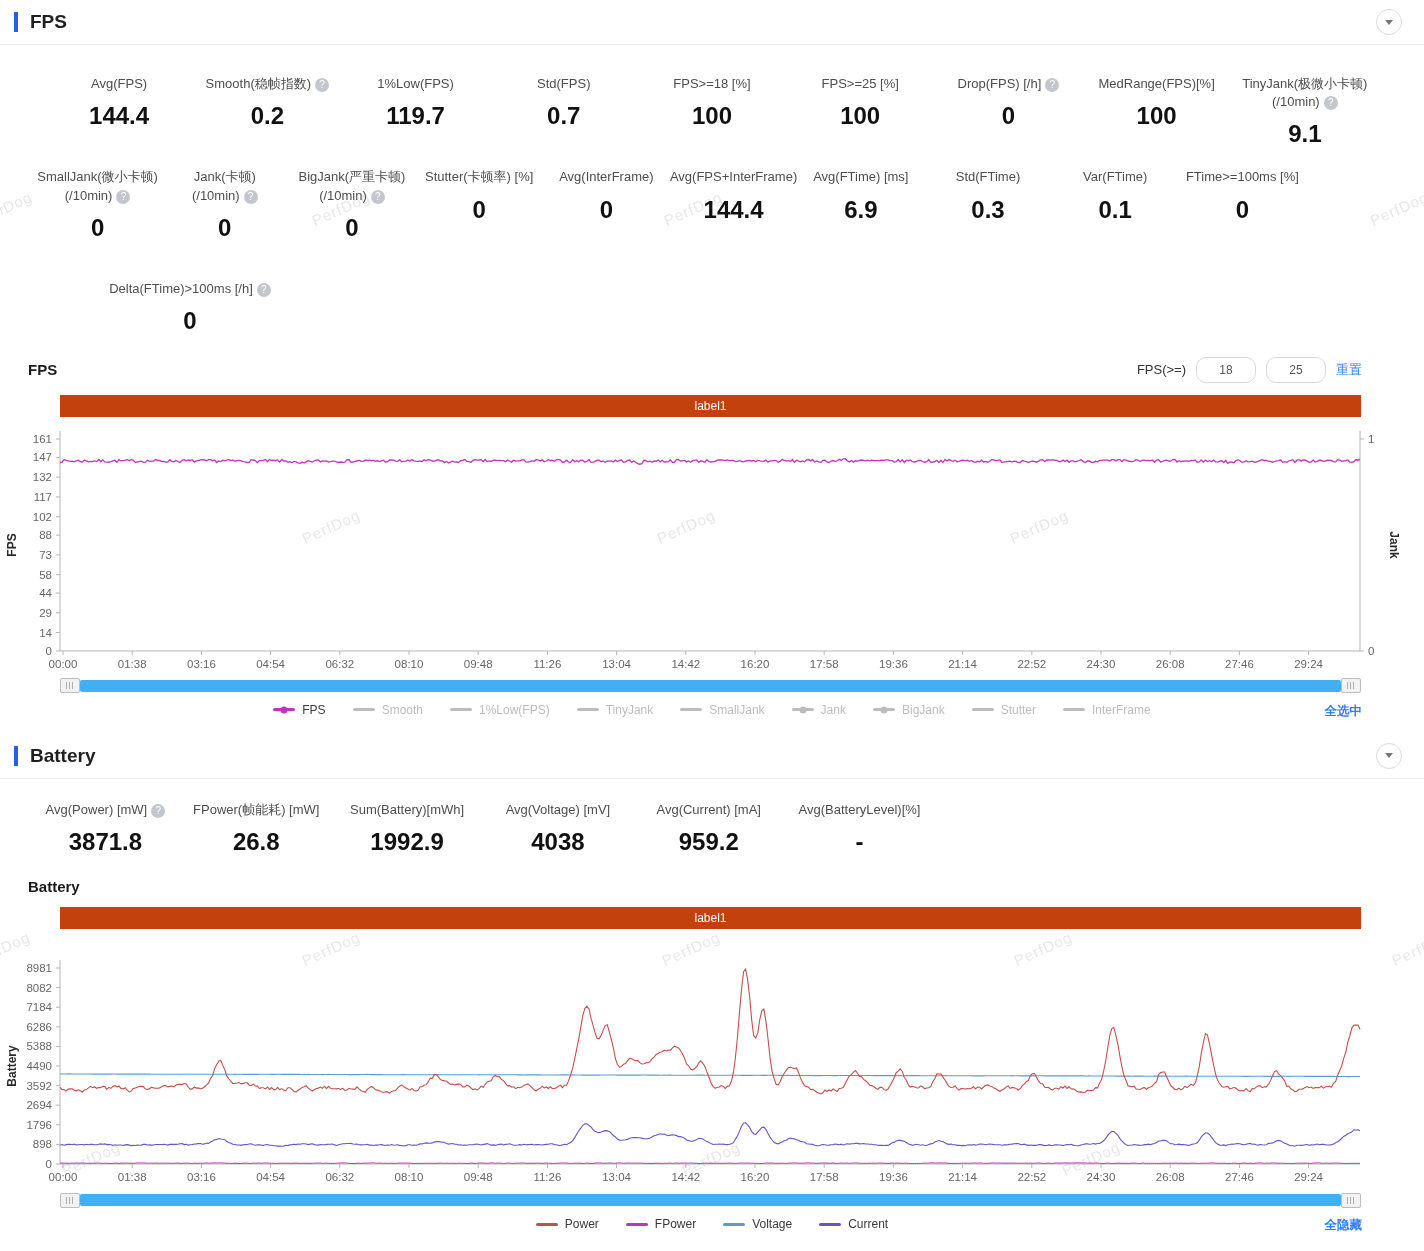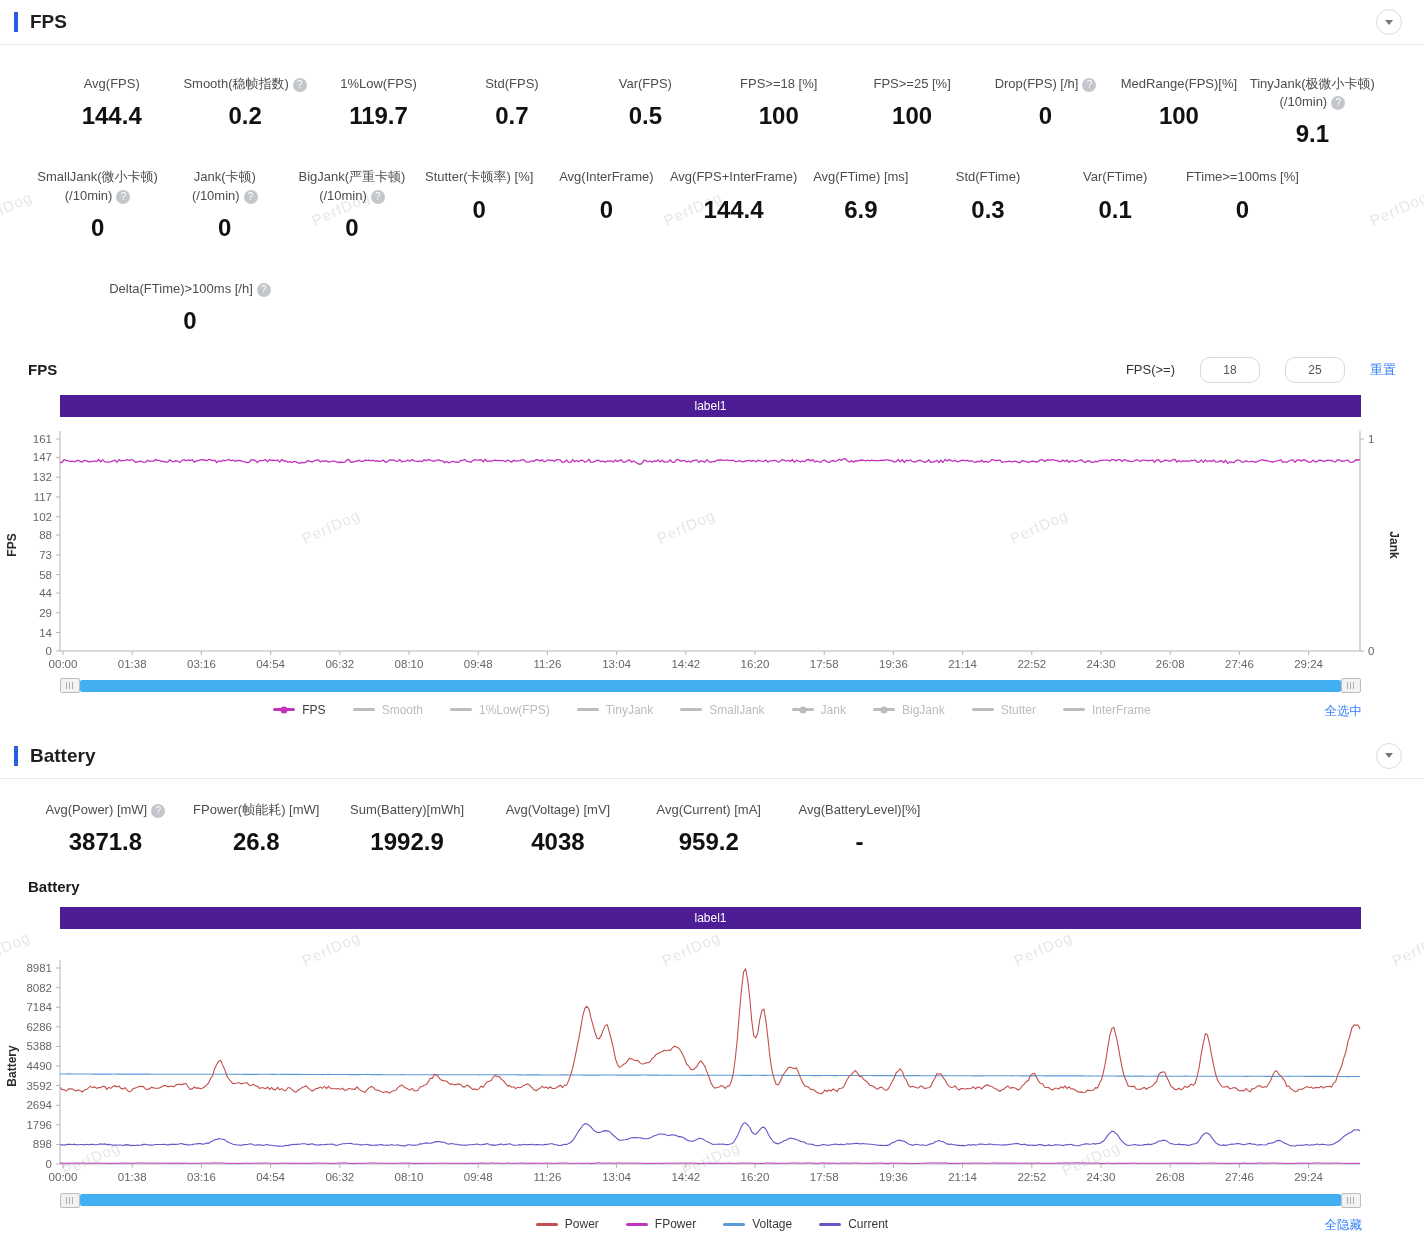"Var(FPS)" div.stat { html: <div> <div><span>Var(FPS)</span></div> <div>0.5</div> </div> -> none }
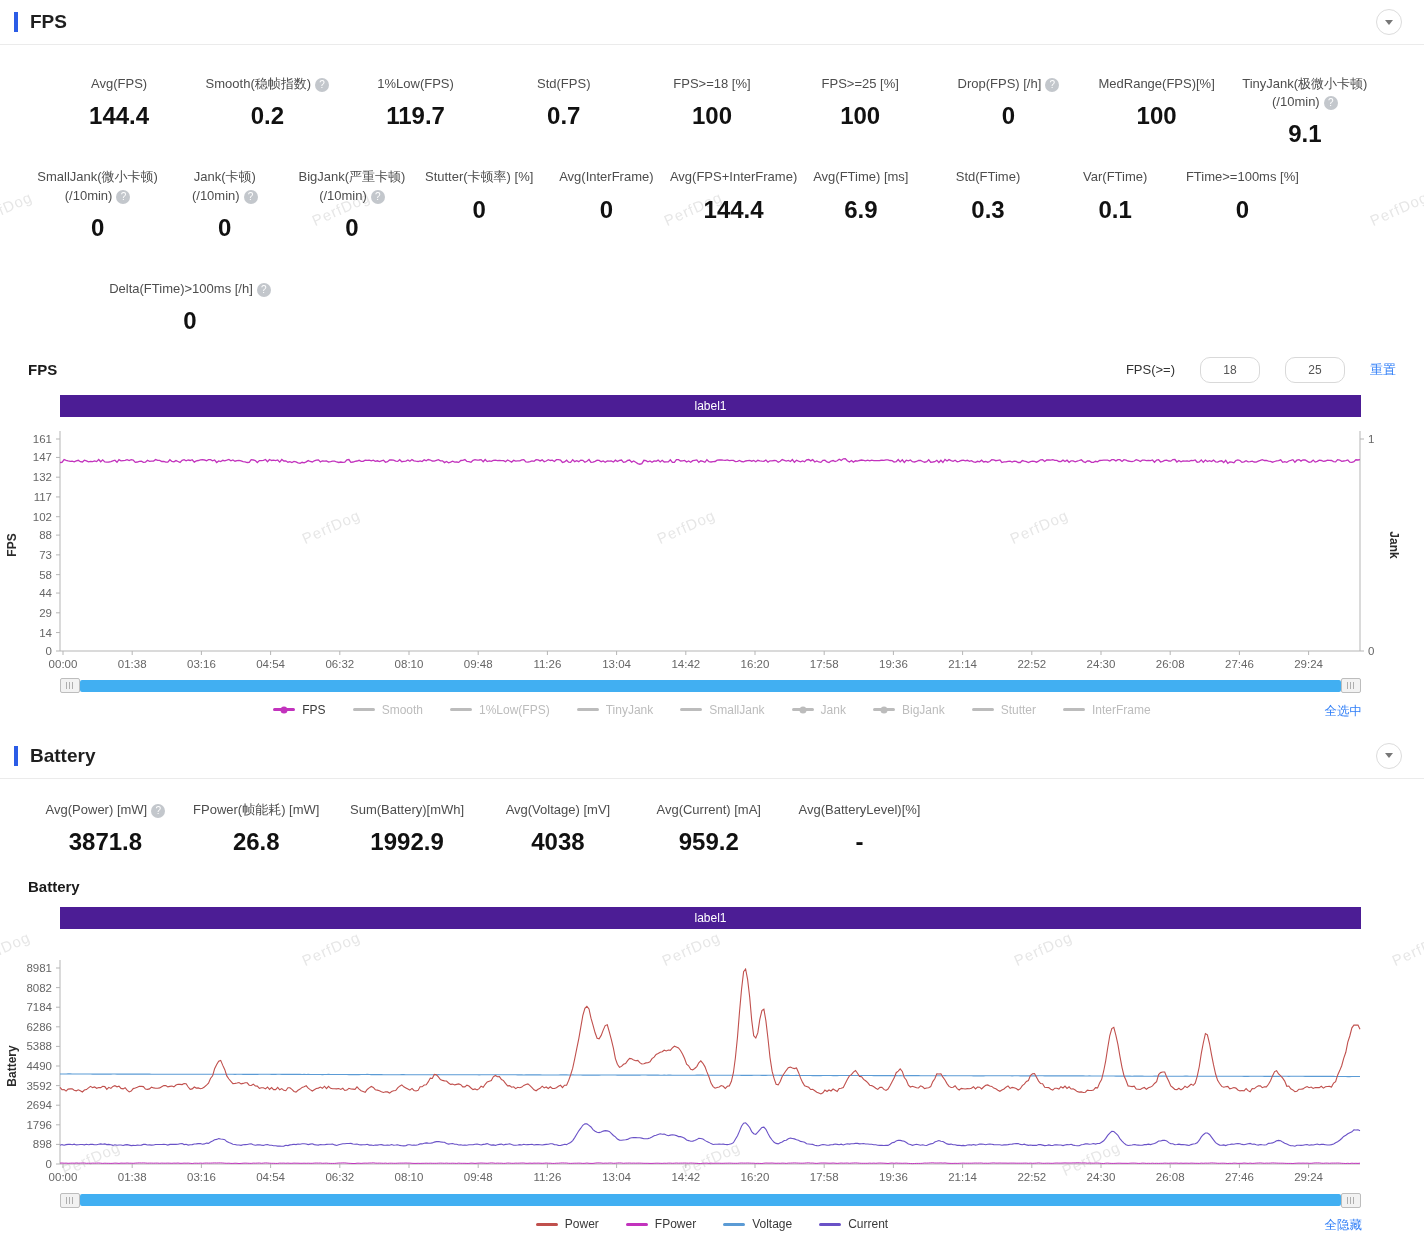"FPS(>=)" .chart-controls { gap: 25px -> 10px; margin-right: none -> 34px }
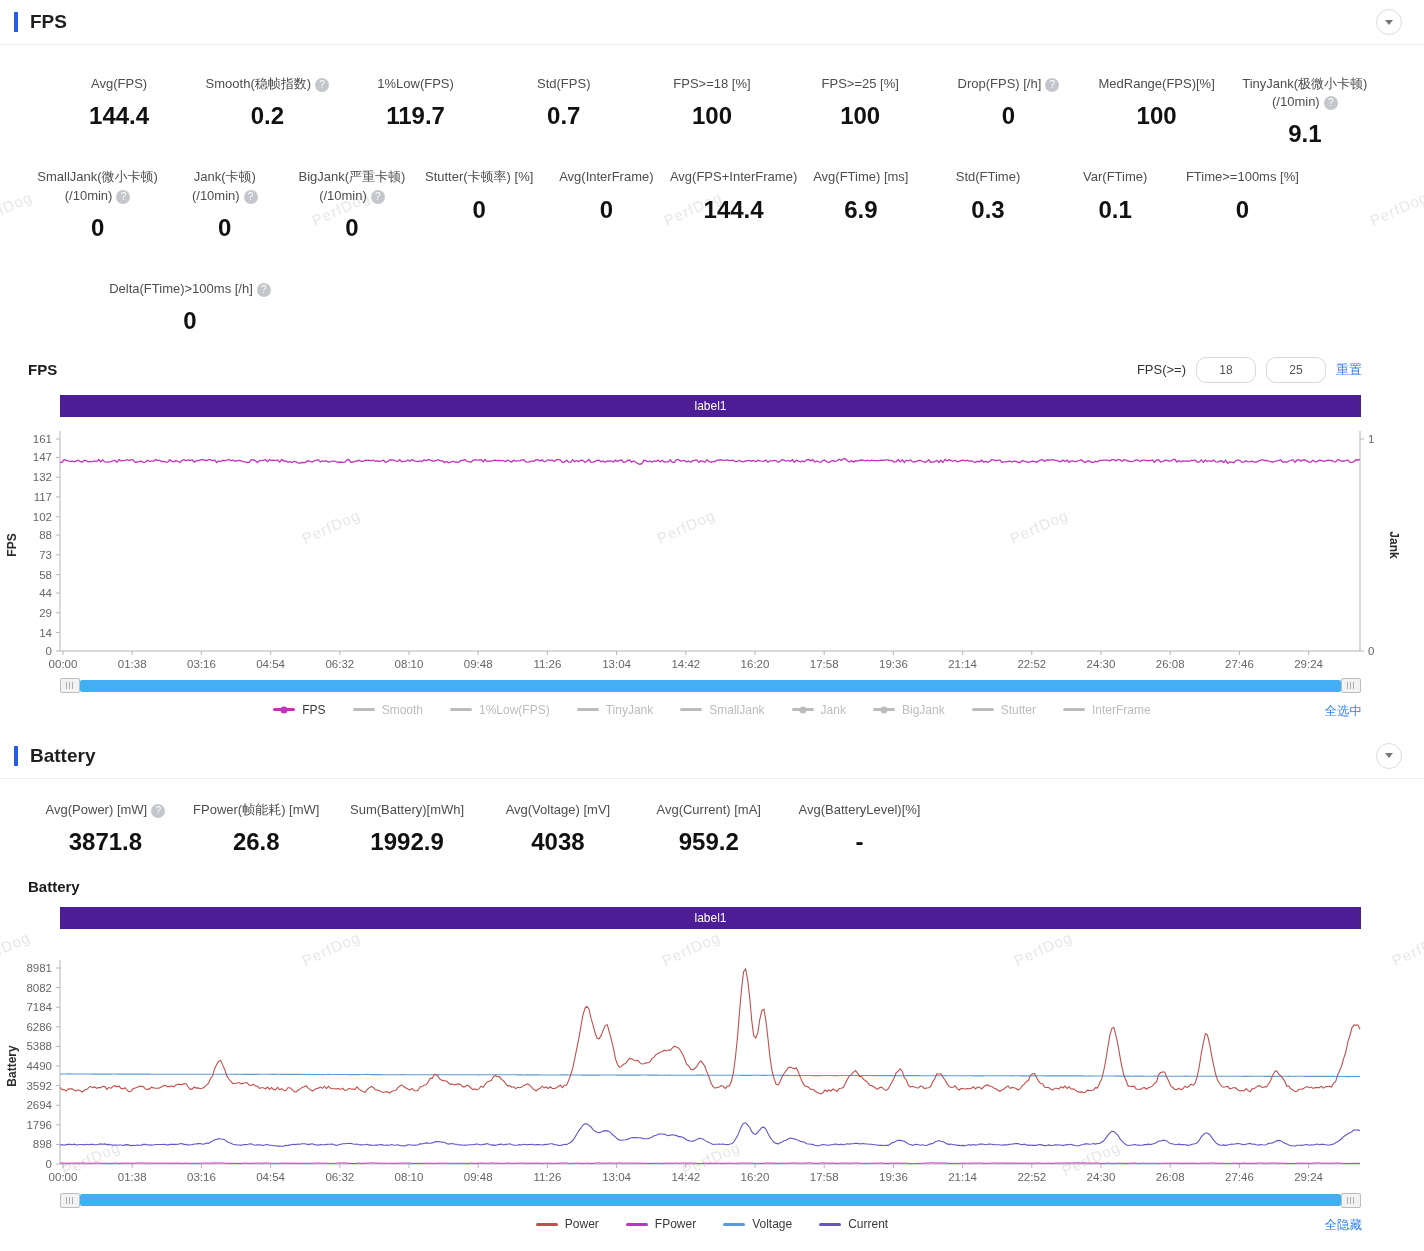"label1" .banner { background: #4c1d95 -> #c2410c }
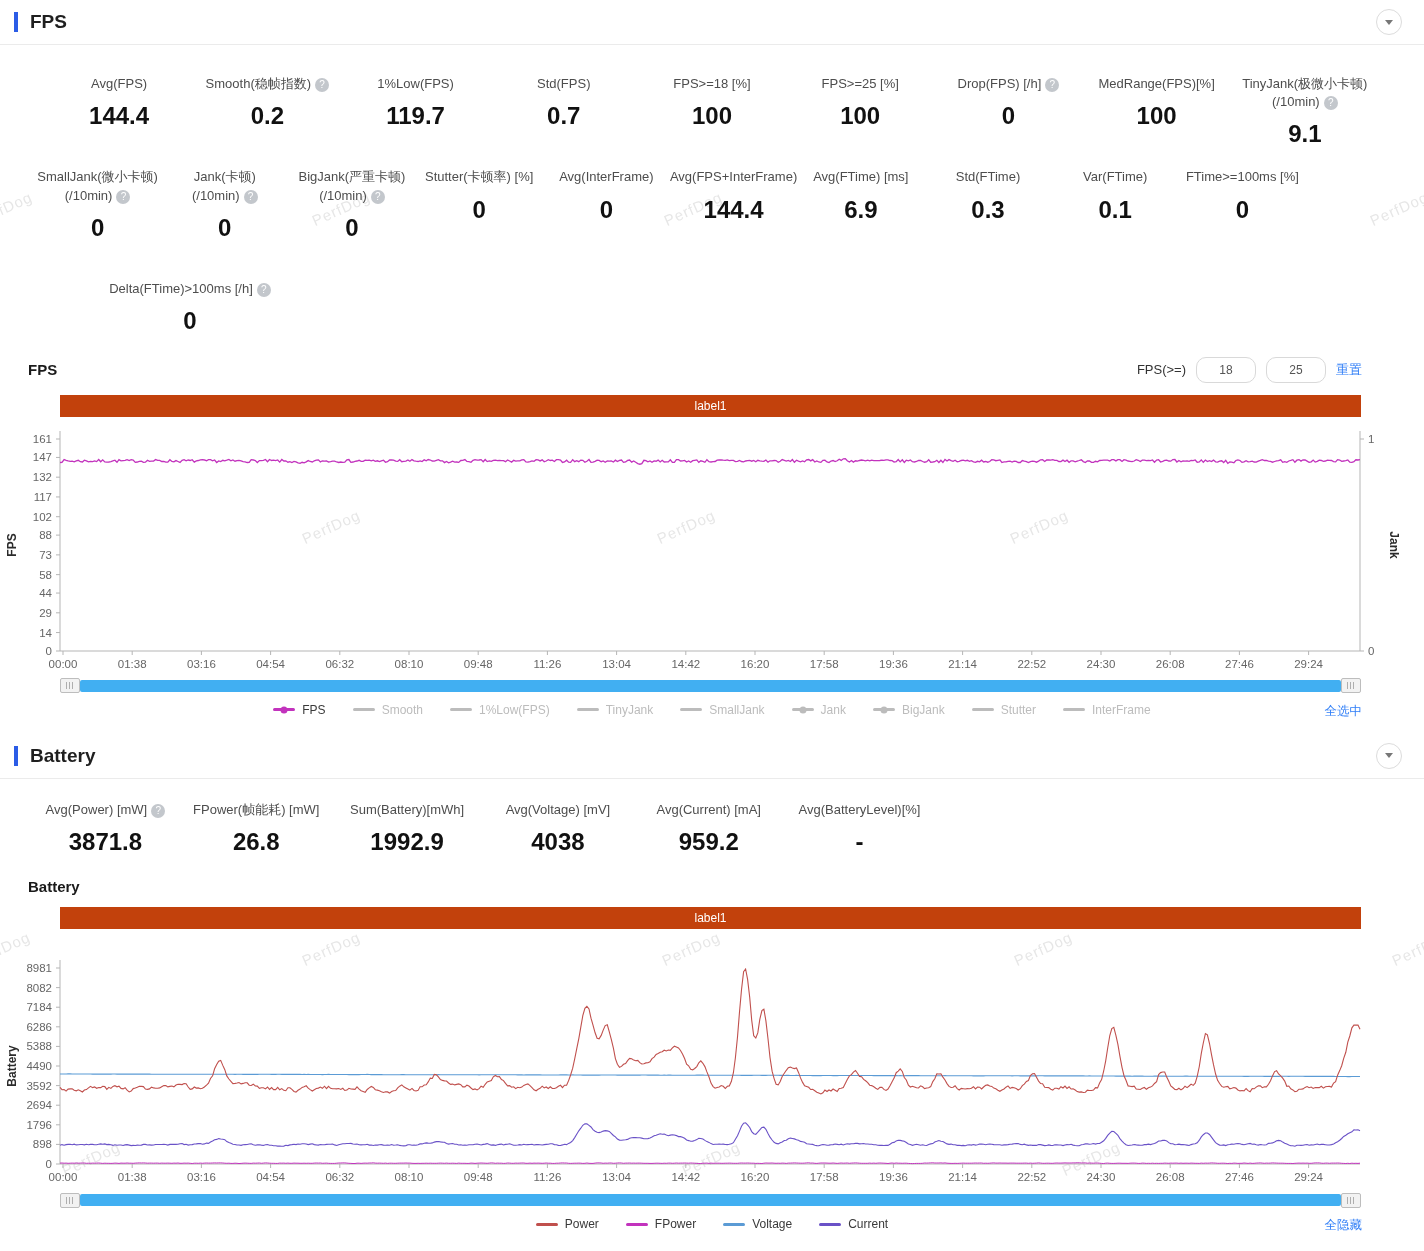"全选中" .legend-link { font-weight: none -> bold }
